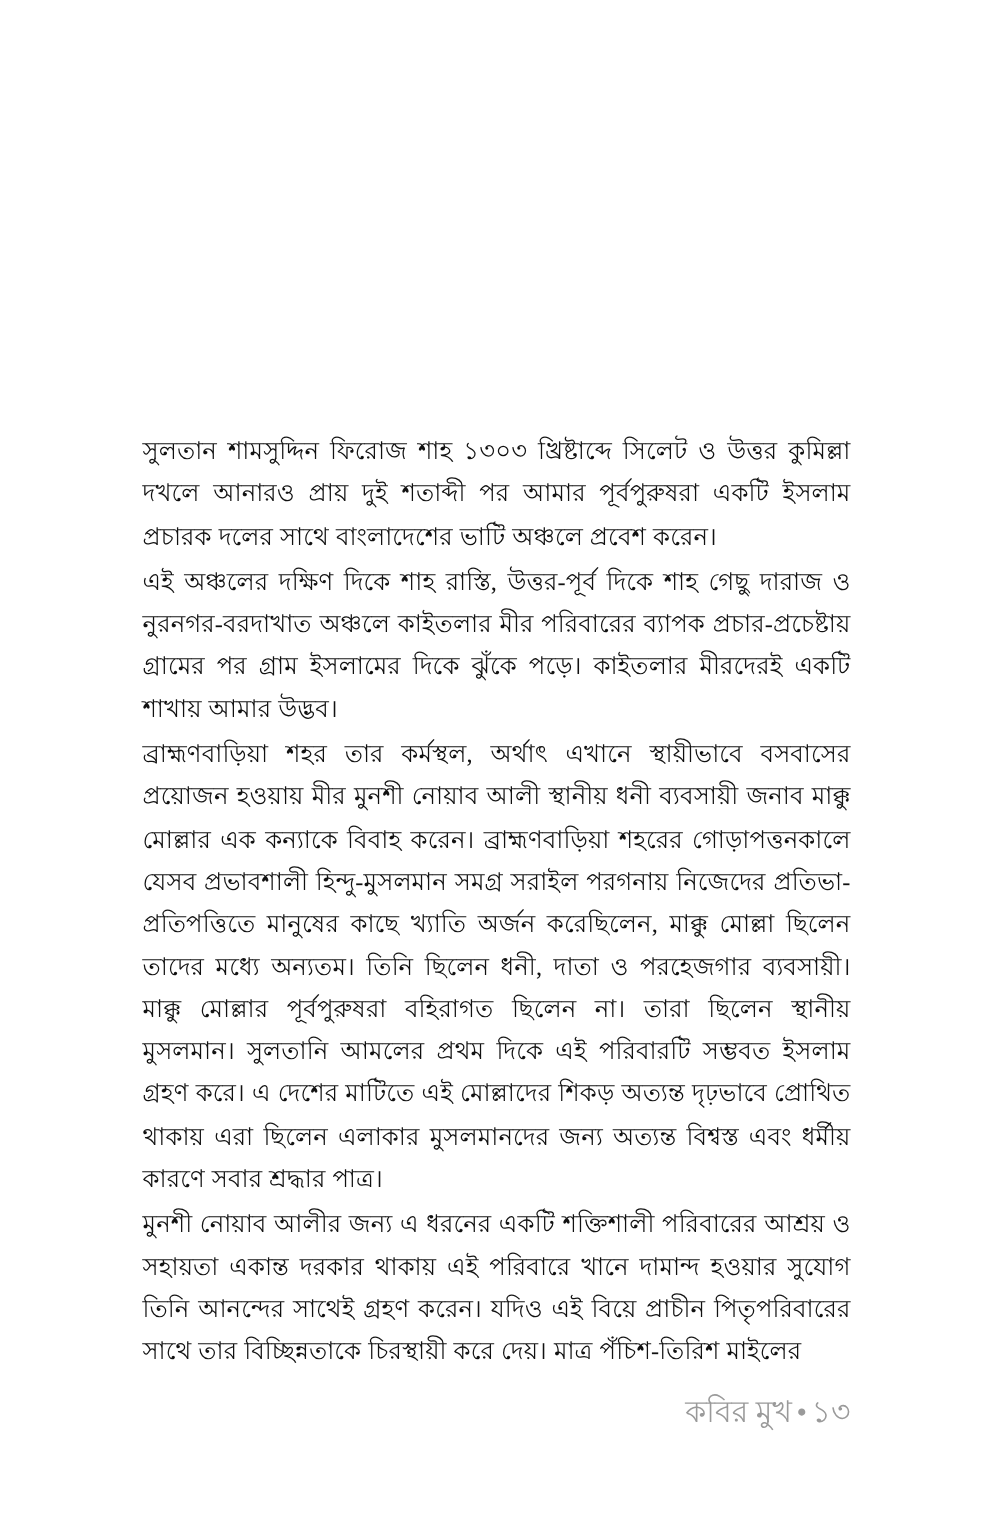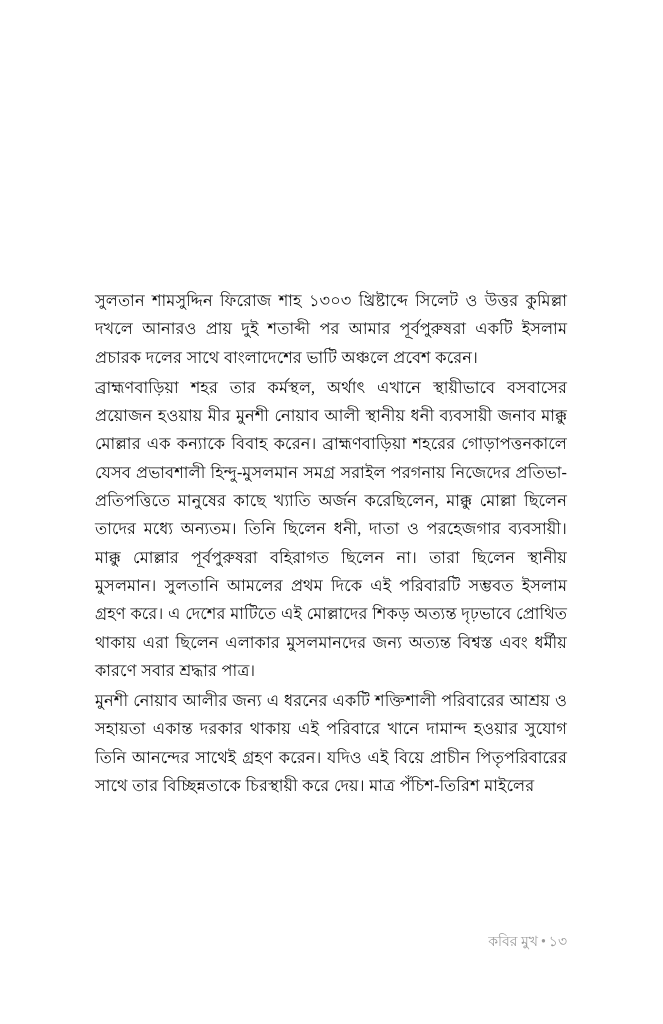"এই অঞ্চলের দক্ষিণ দিকে শাহ" p.para { html: none -> <p>এই অঞ্চলের দক্ষিণ দিকে শাহ রাস্তি, উত্তর-পূর্ব দিকে শাহ গেছু দারাজ ও নুরনগর-বরদাখাত অঞ্চলে কাইতলার মীর পরিবারের ব্যাপক প্রচার-প্রচেষ্টায় গ্রামের পর গ্রাম ইসলামের দিকে ঝুঁকে পড়ে। কাইতলার মীরদেরই একটি শাখায় আমার উদ্ভব।</p> }
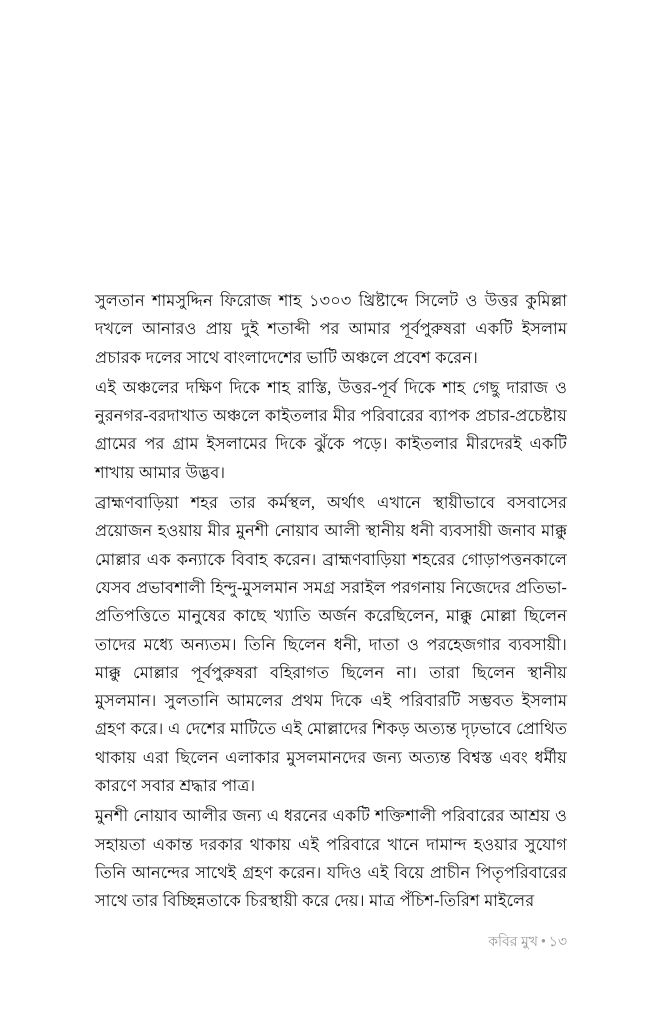"কবির মুখ • ১৩" .footer { font-size: 14px -> 20px }
